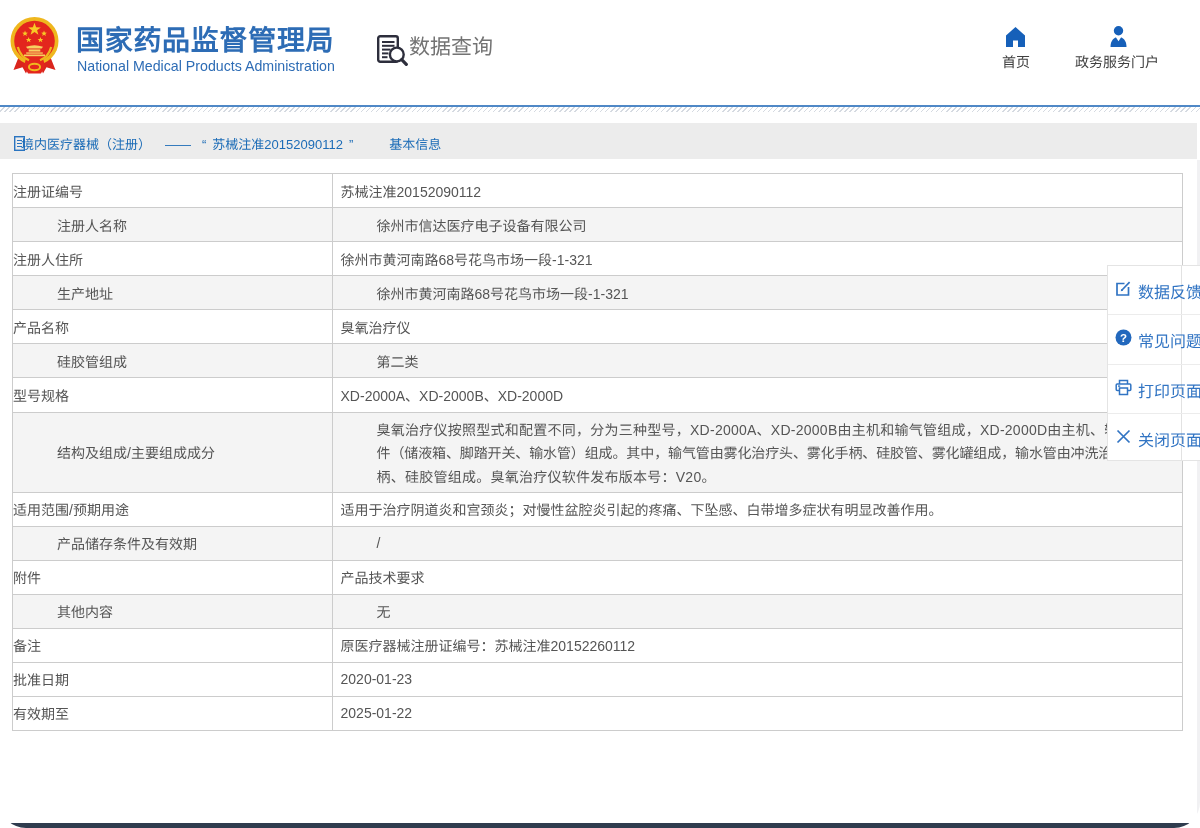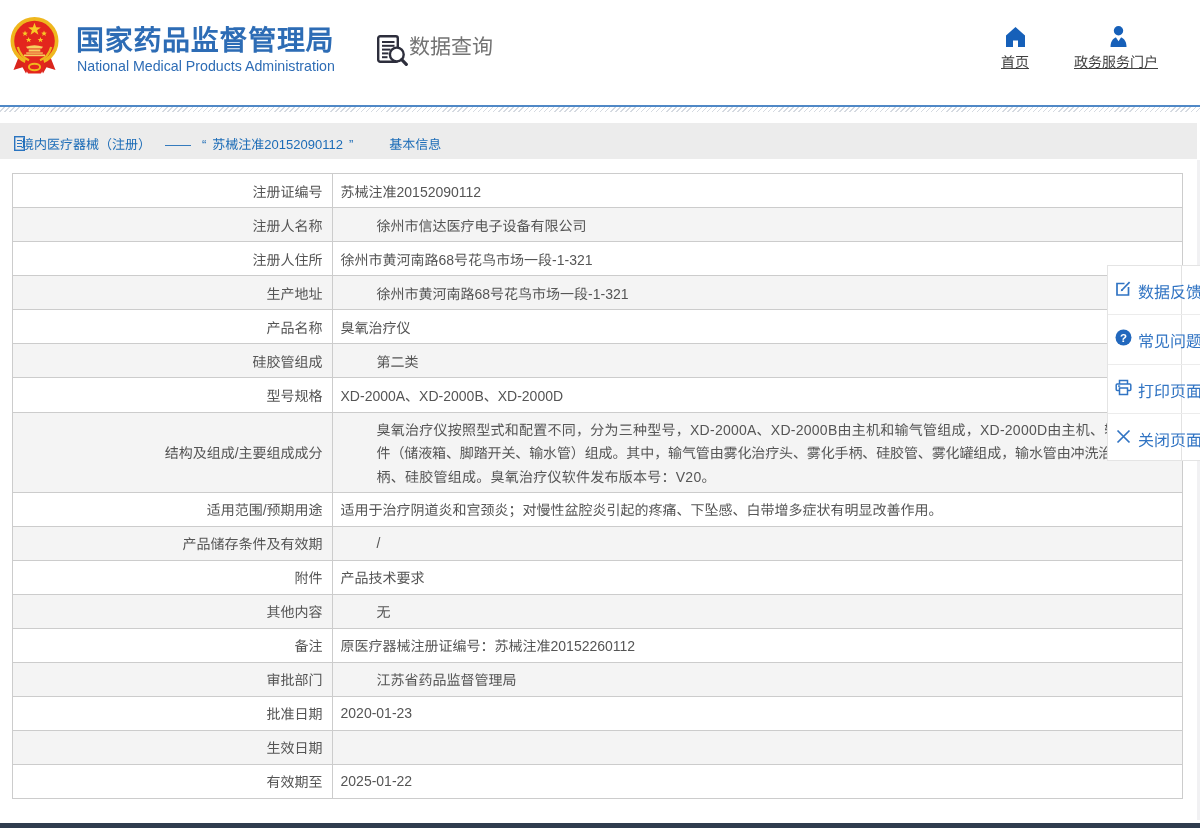"国家药品监督管理局" #page { border-radius: none -> 26px }
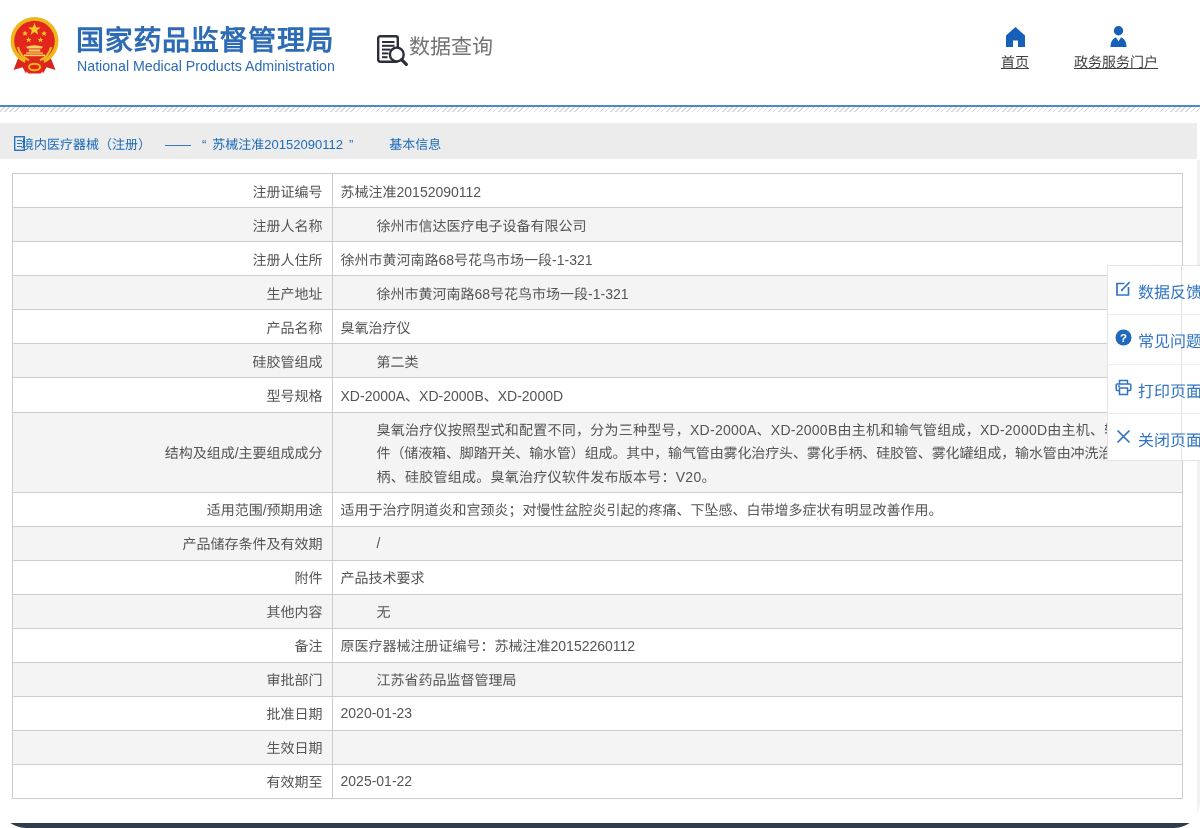"首页" .nav-item { text-align: left -> right; text-decoration: underline -> none }
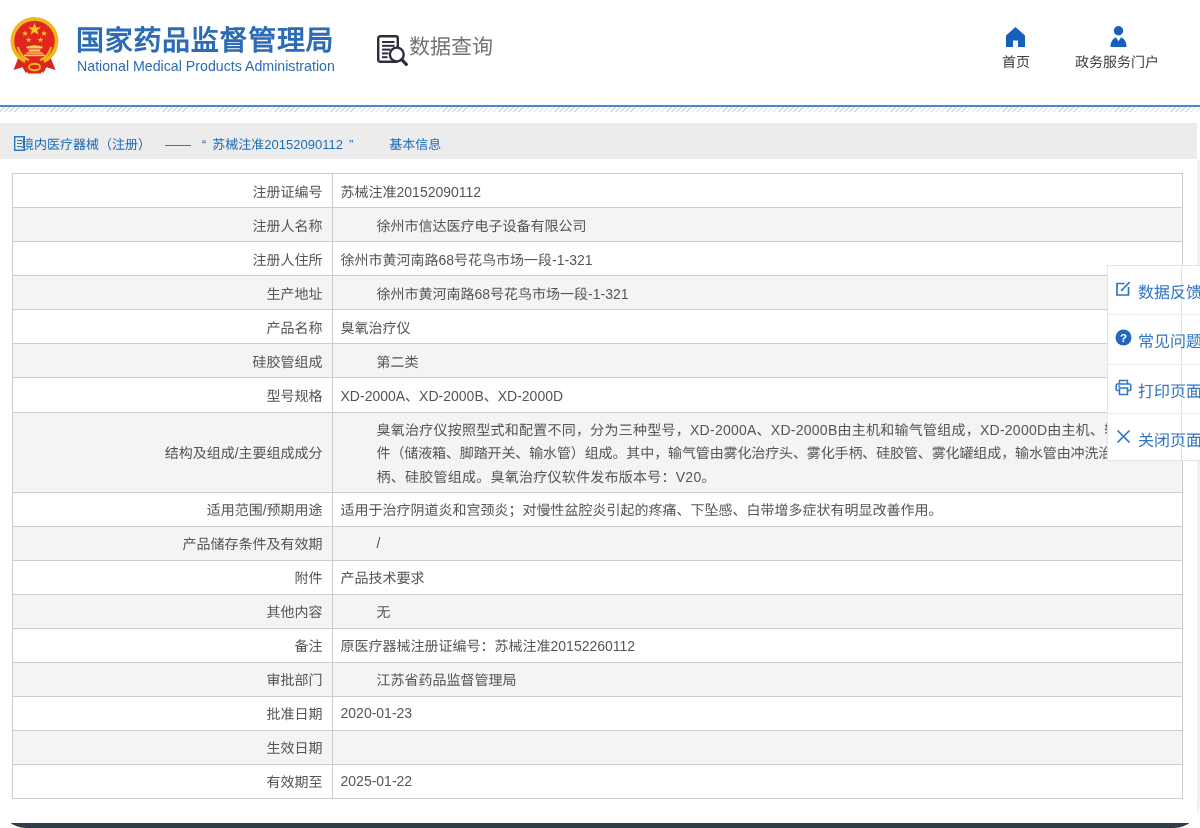"注册证编号" #tbl td.l { text-align: right -> none }
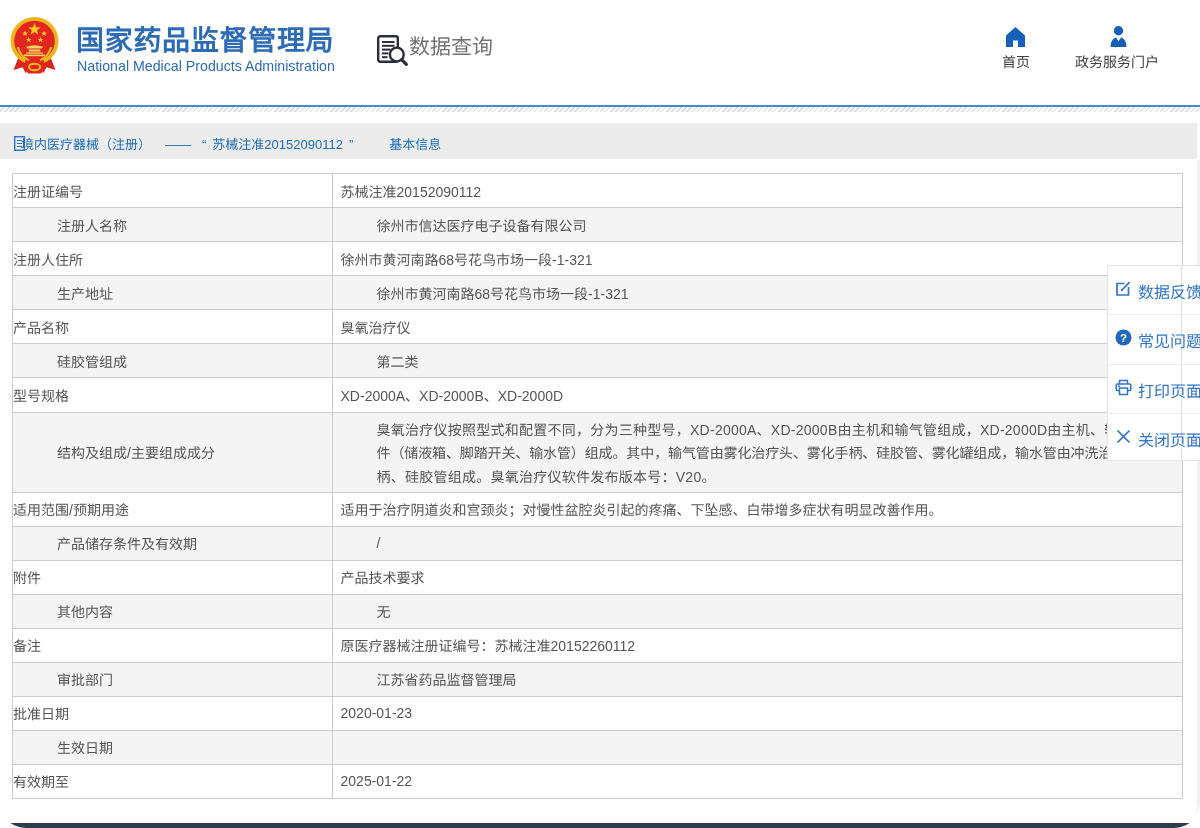"审批部门" tr.n { html: <tr> <td>审批部门</td> <td>江苏省药品监督管理局</td> </tr> -> none }
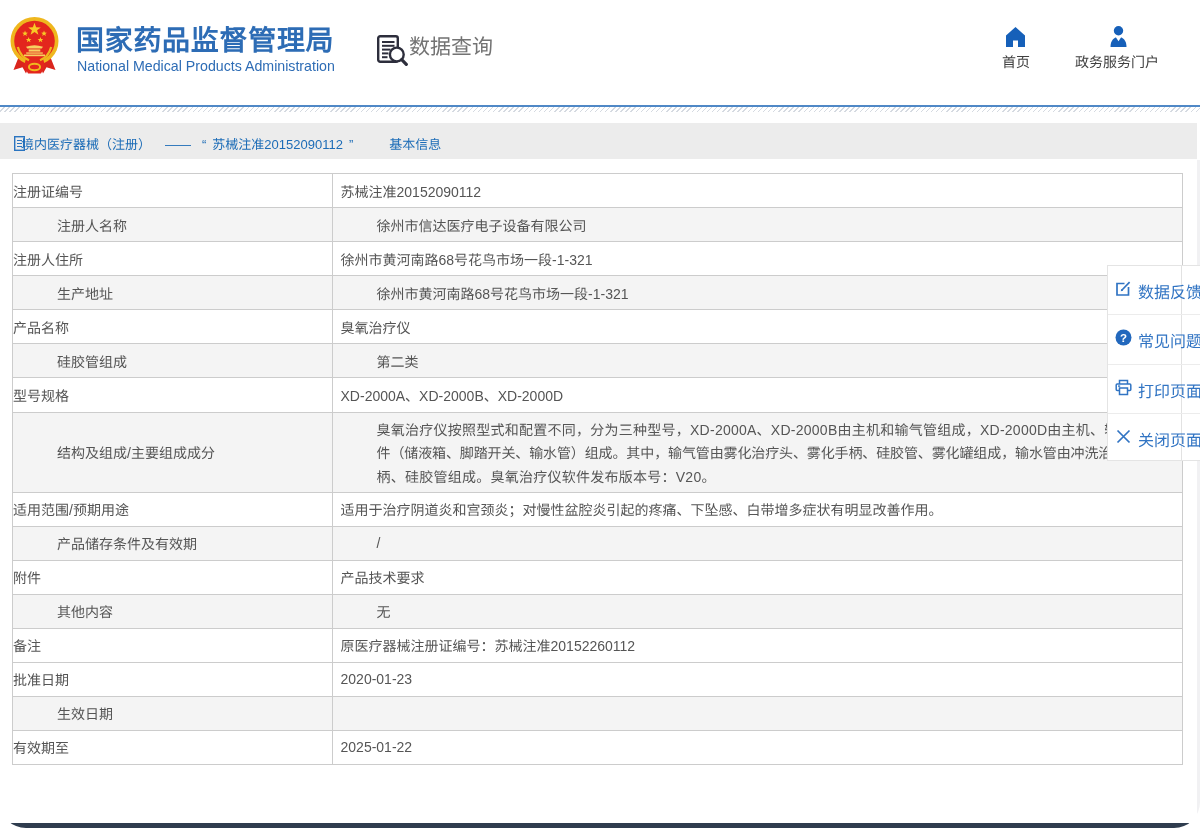"生效日期" tr.n { html: <tr> <td>生效日期</td> <td></td> </tr> -> none }
